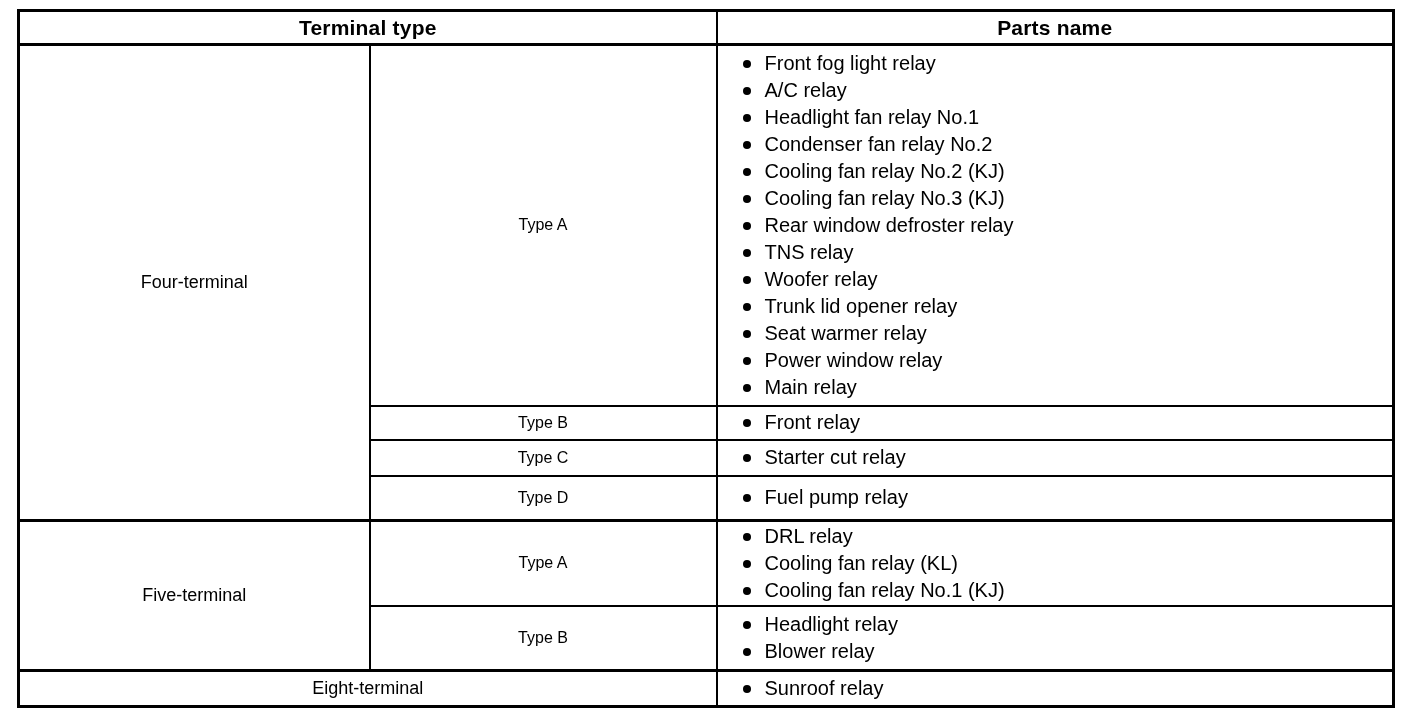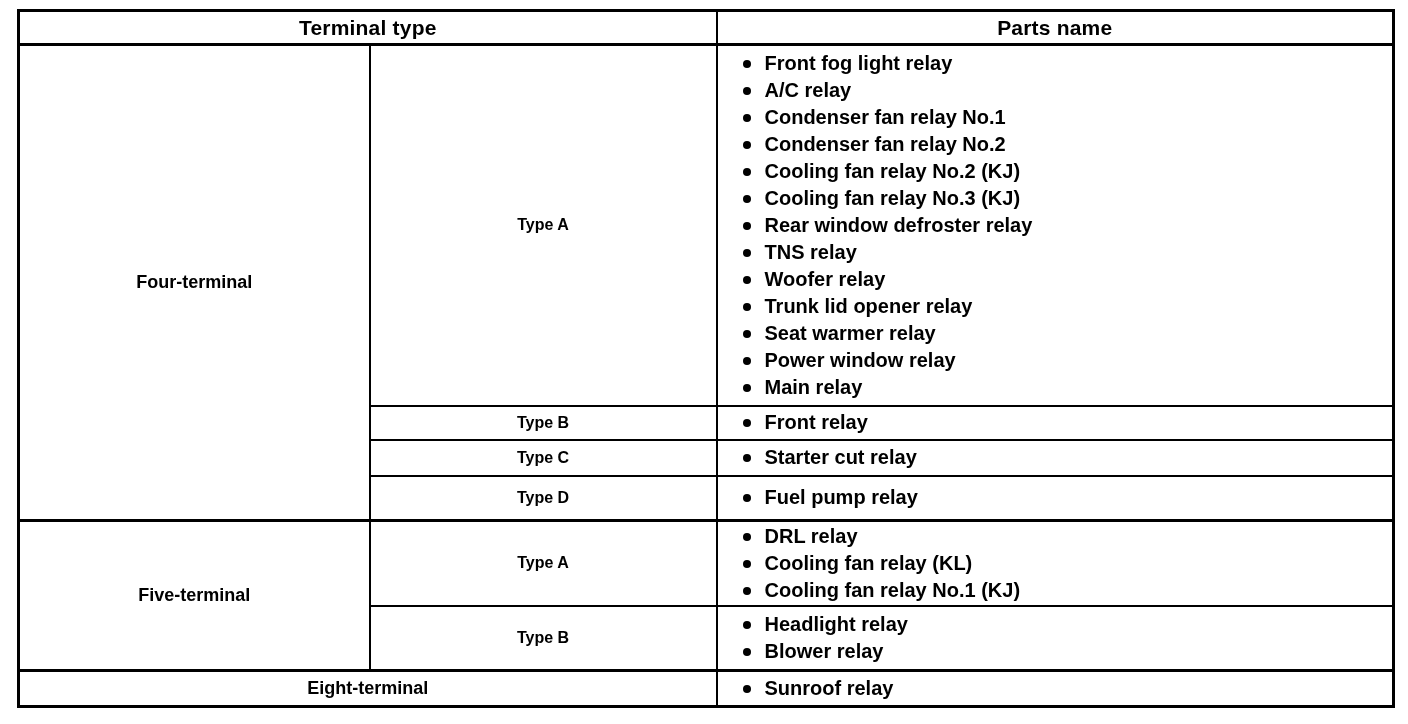"Front fog light relay" table.relay-table th, table.relay-table td { font-weight: bold -> none }
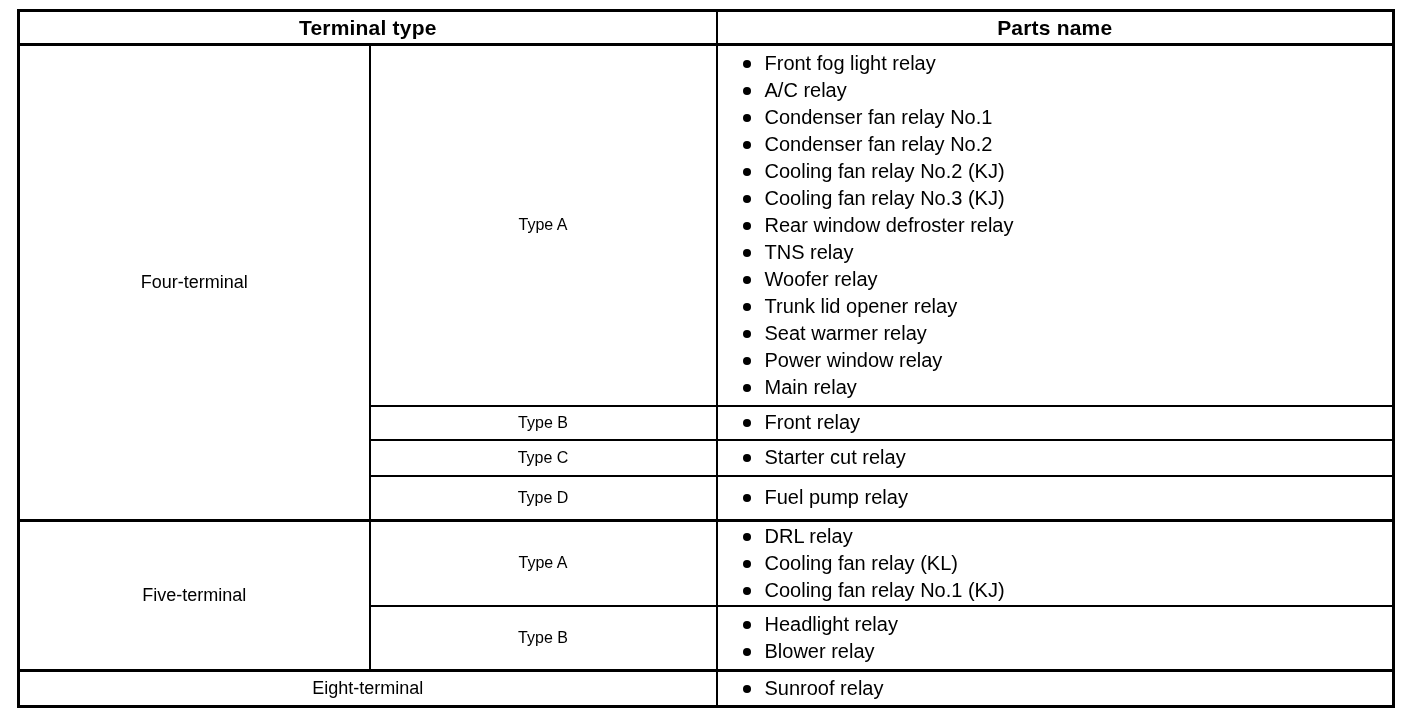"Condenser fan relay No.1" span { text: Condenser -> Headlight }
